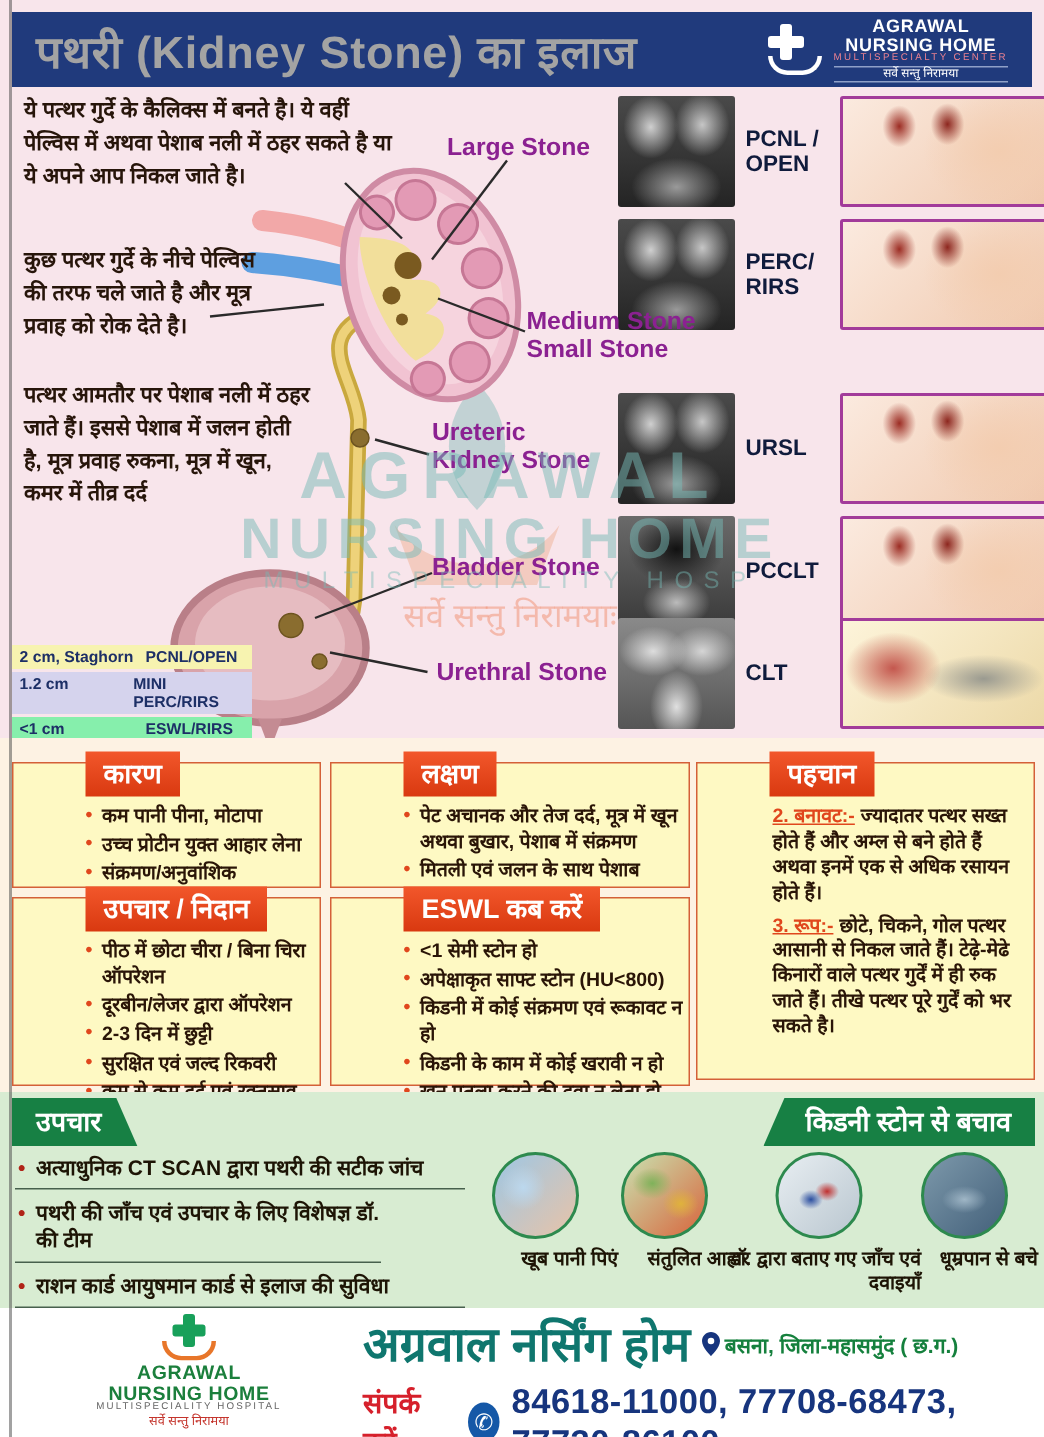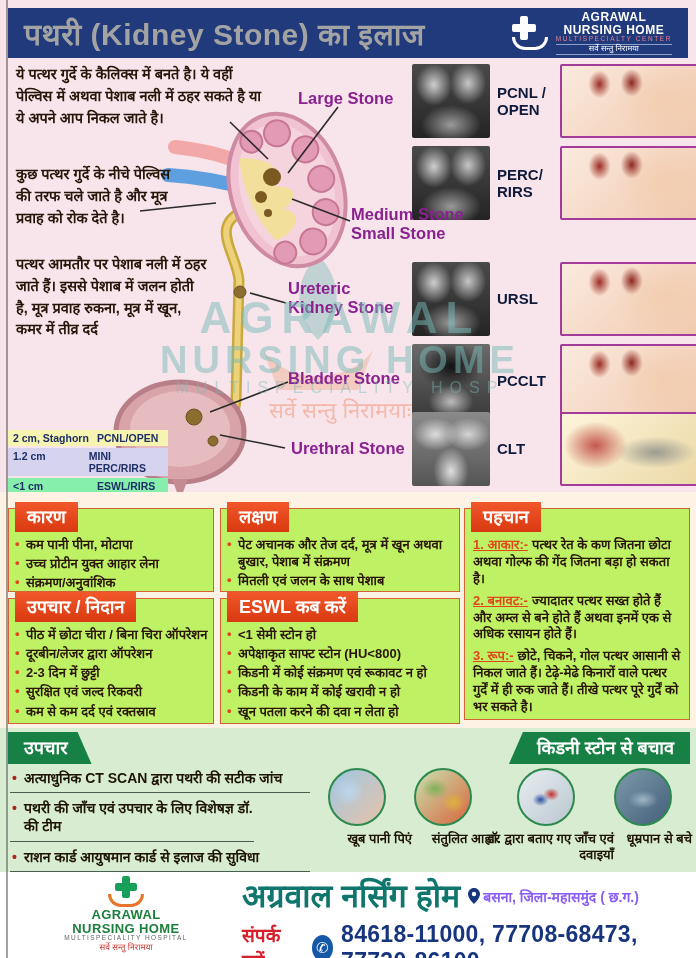"कारण" .block { background: #bef264 -> #fef9c3; padding-left: none -> 42px }
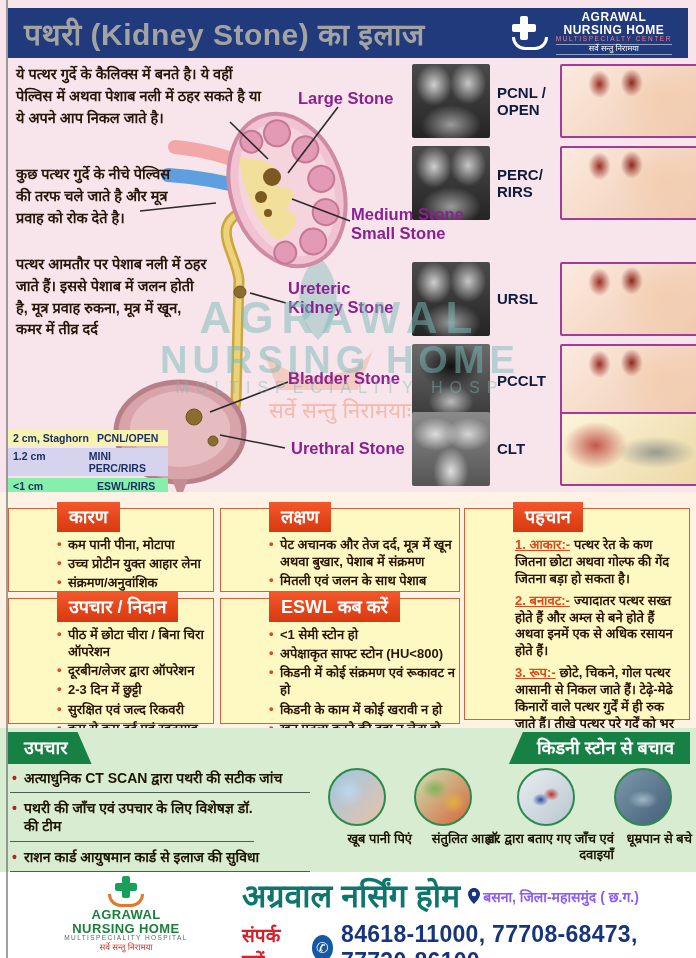"1. आकार:- पत्थर रेत के" div.pitem { html: <div> <span>1. आकार:-</span><span>पत्थर रेत के कण जितना छोटा अथवा गोल्फ की गेंद जितना बड़ा हो सकता है।</span> </div> -> none }
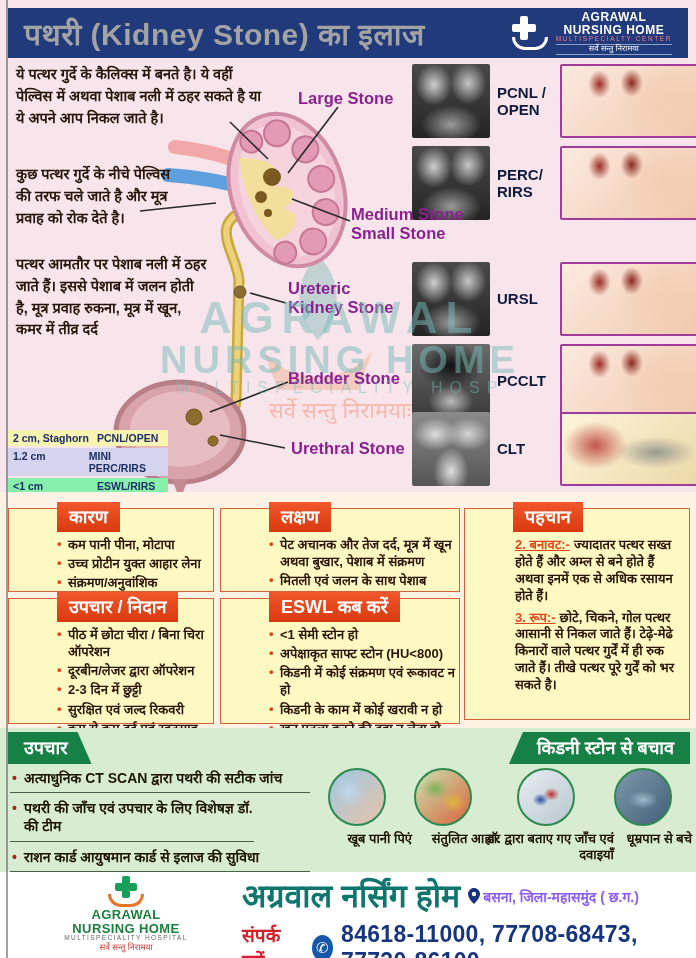"बसना, जिला-महासमुंद ( छ.ग.)" .faddr { color: #8b5cf6 -> #15803d }
